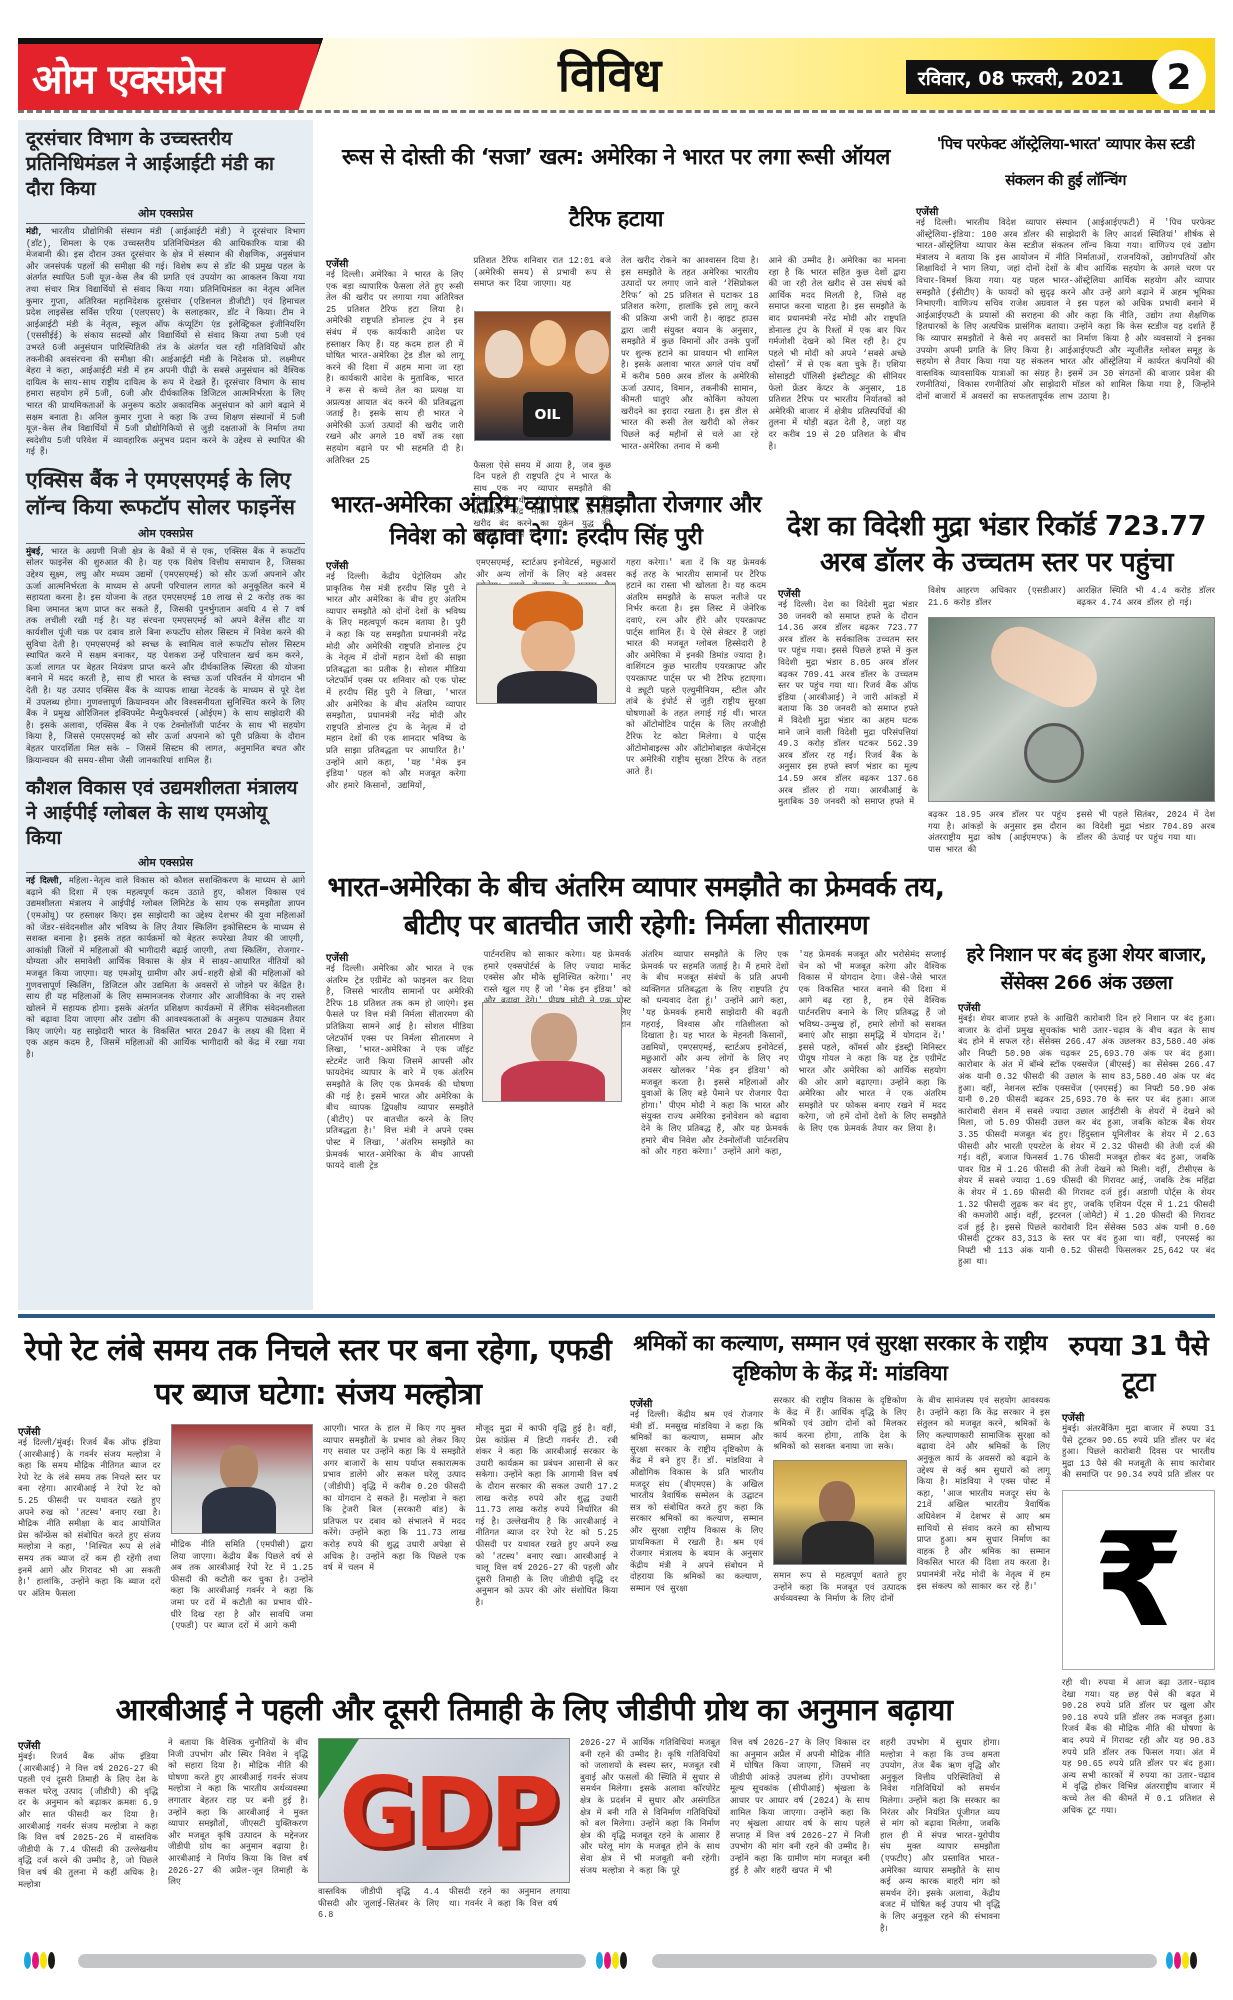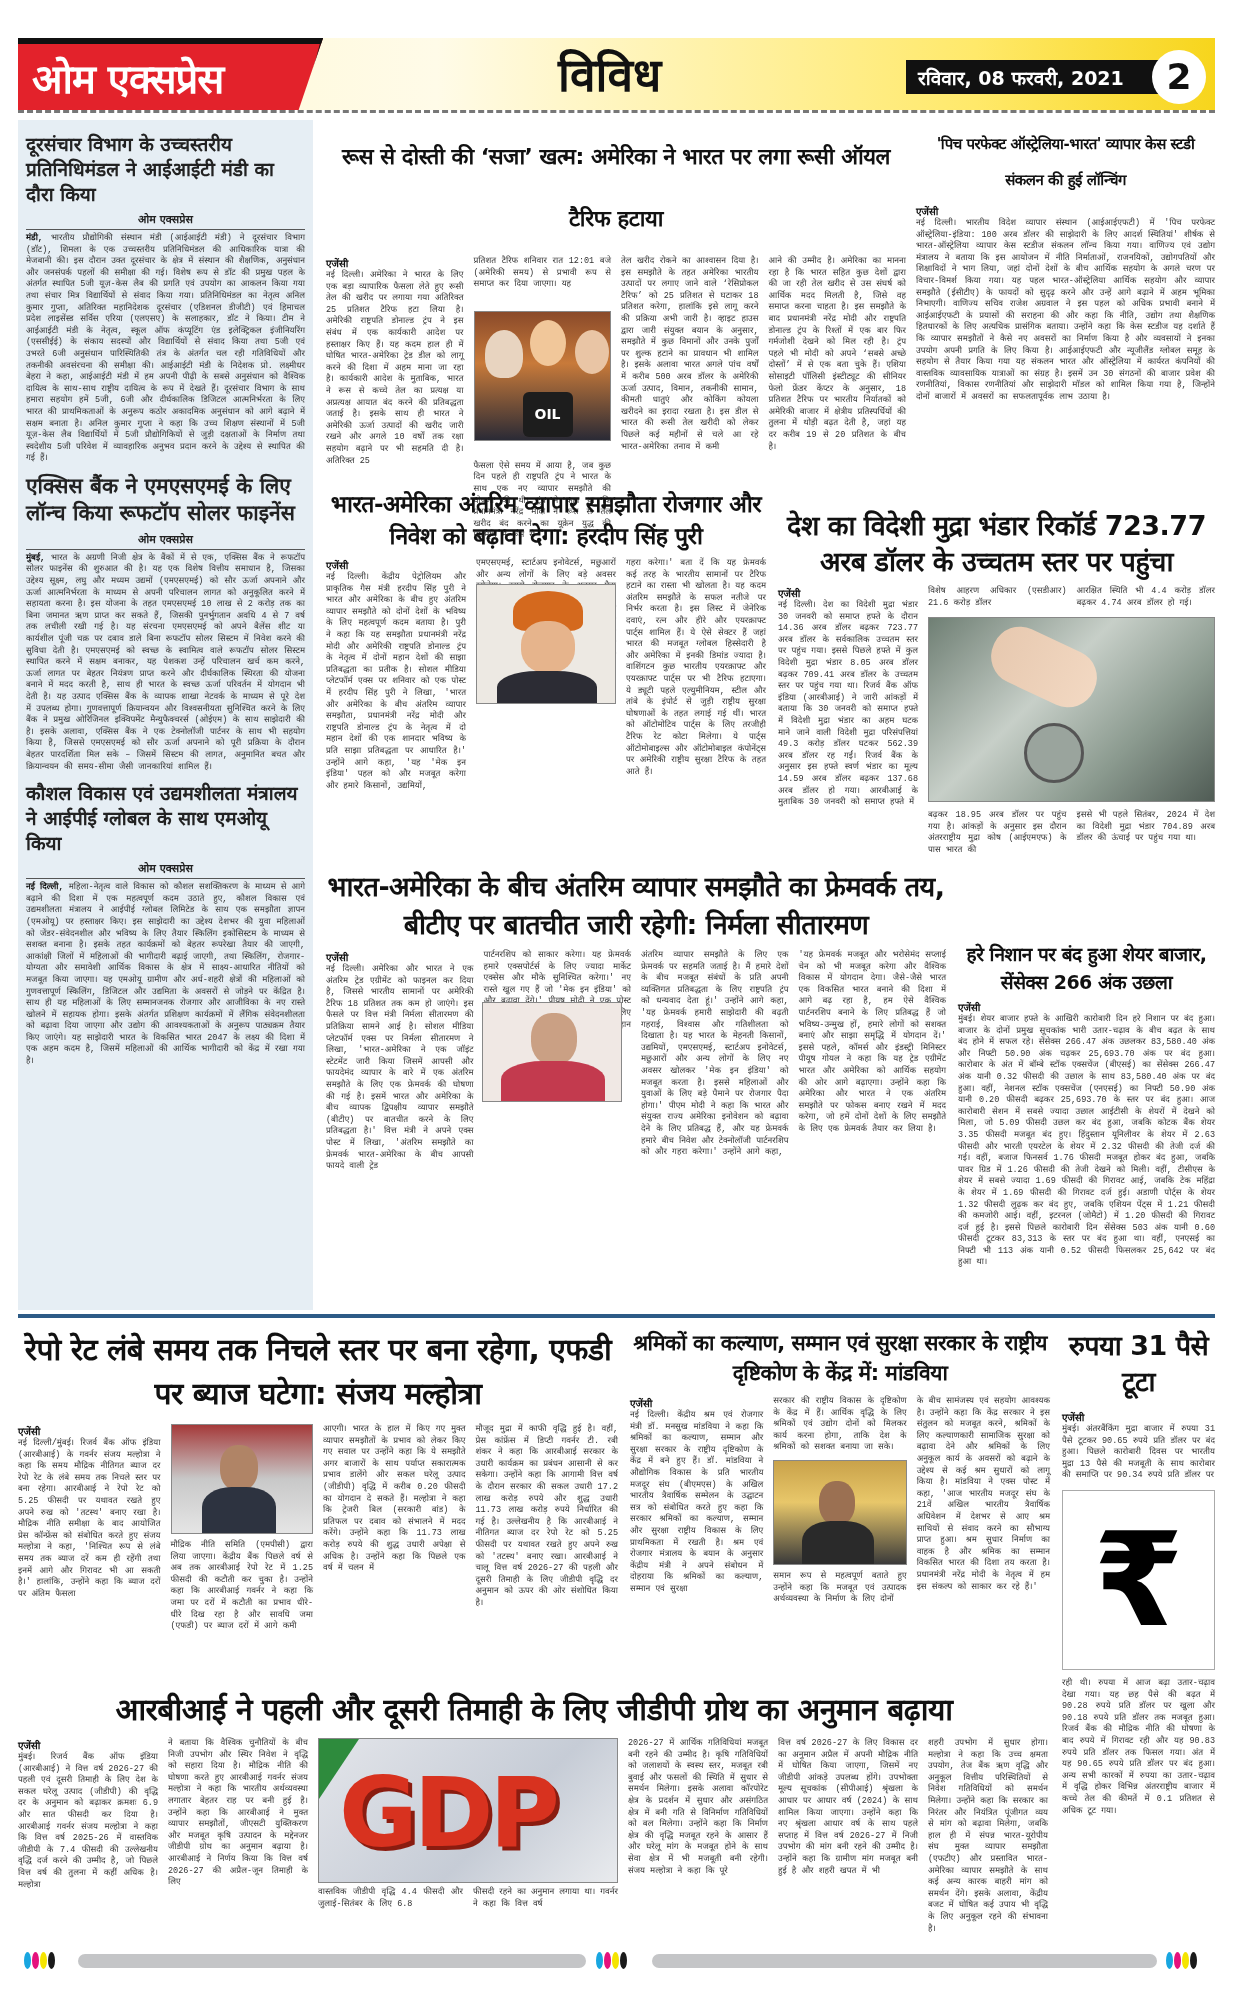"दूरसंचार विभाग के उच्चस्तरीय" .col-left { padding: 12px 8px -> 6px 8px }
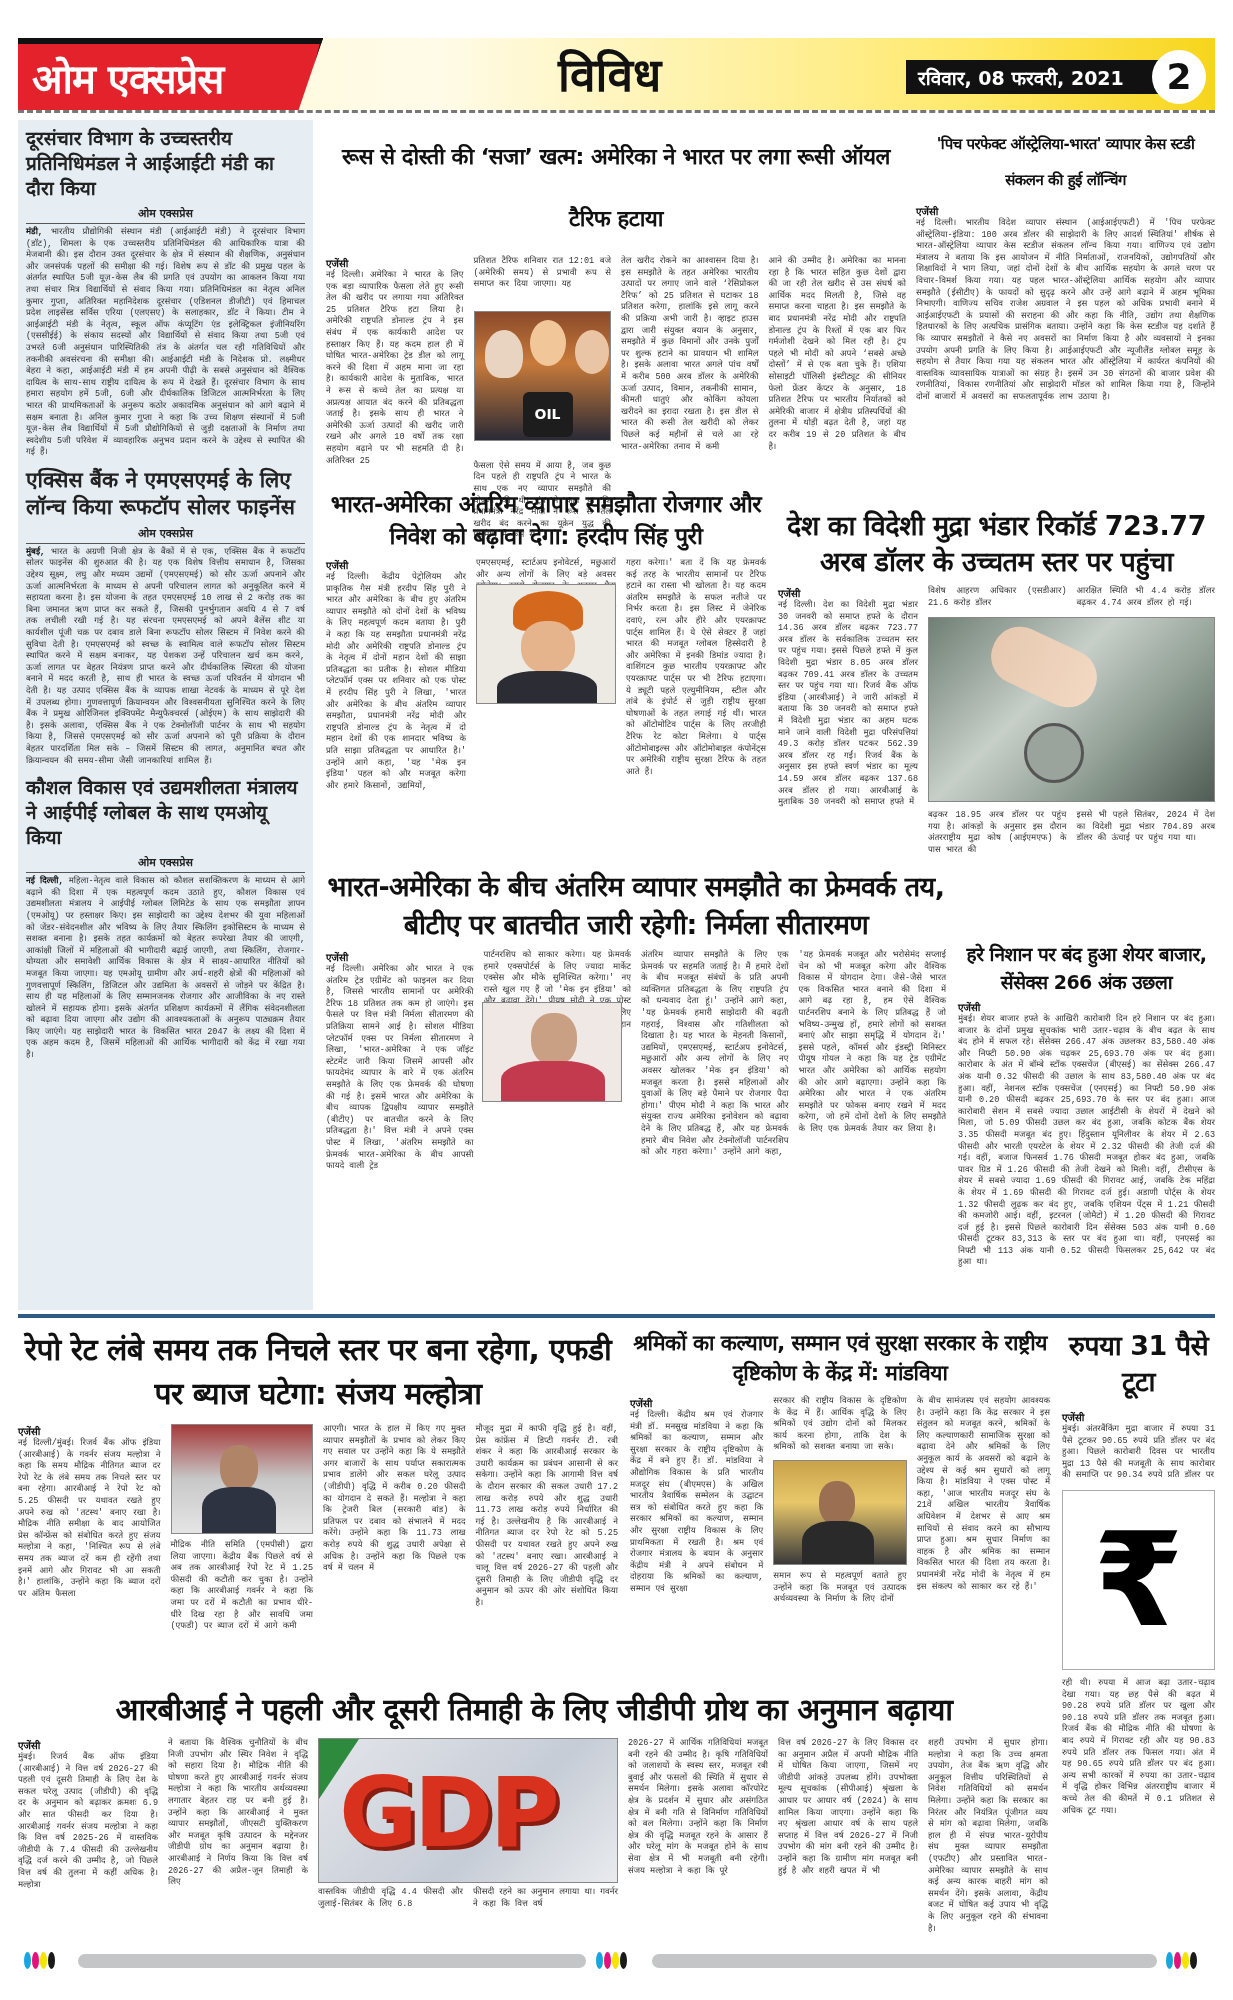"GDP" div { width: 300px -> 252px }
